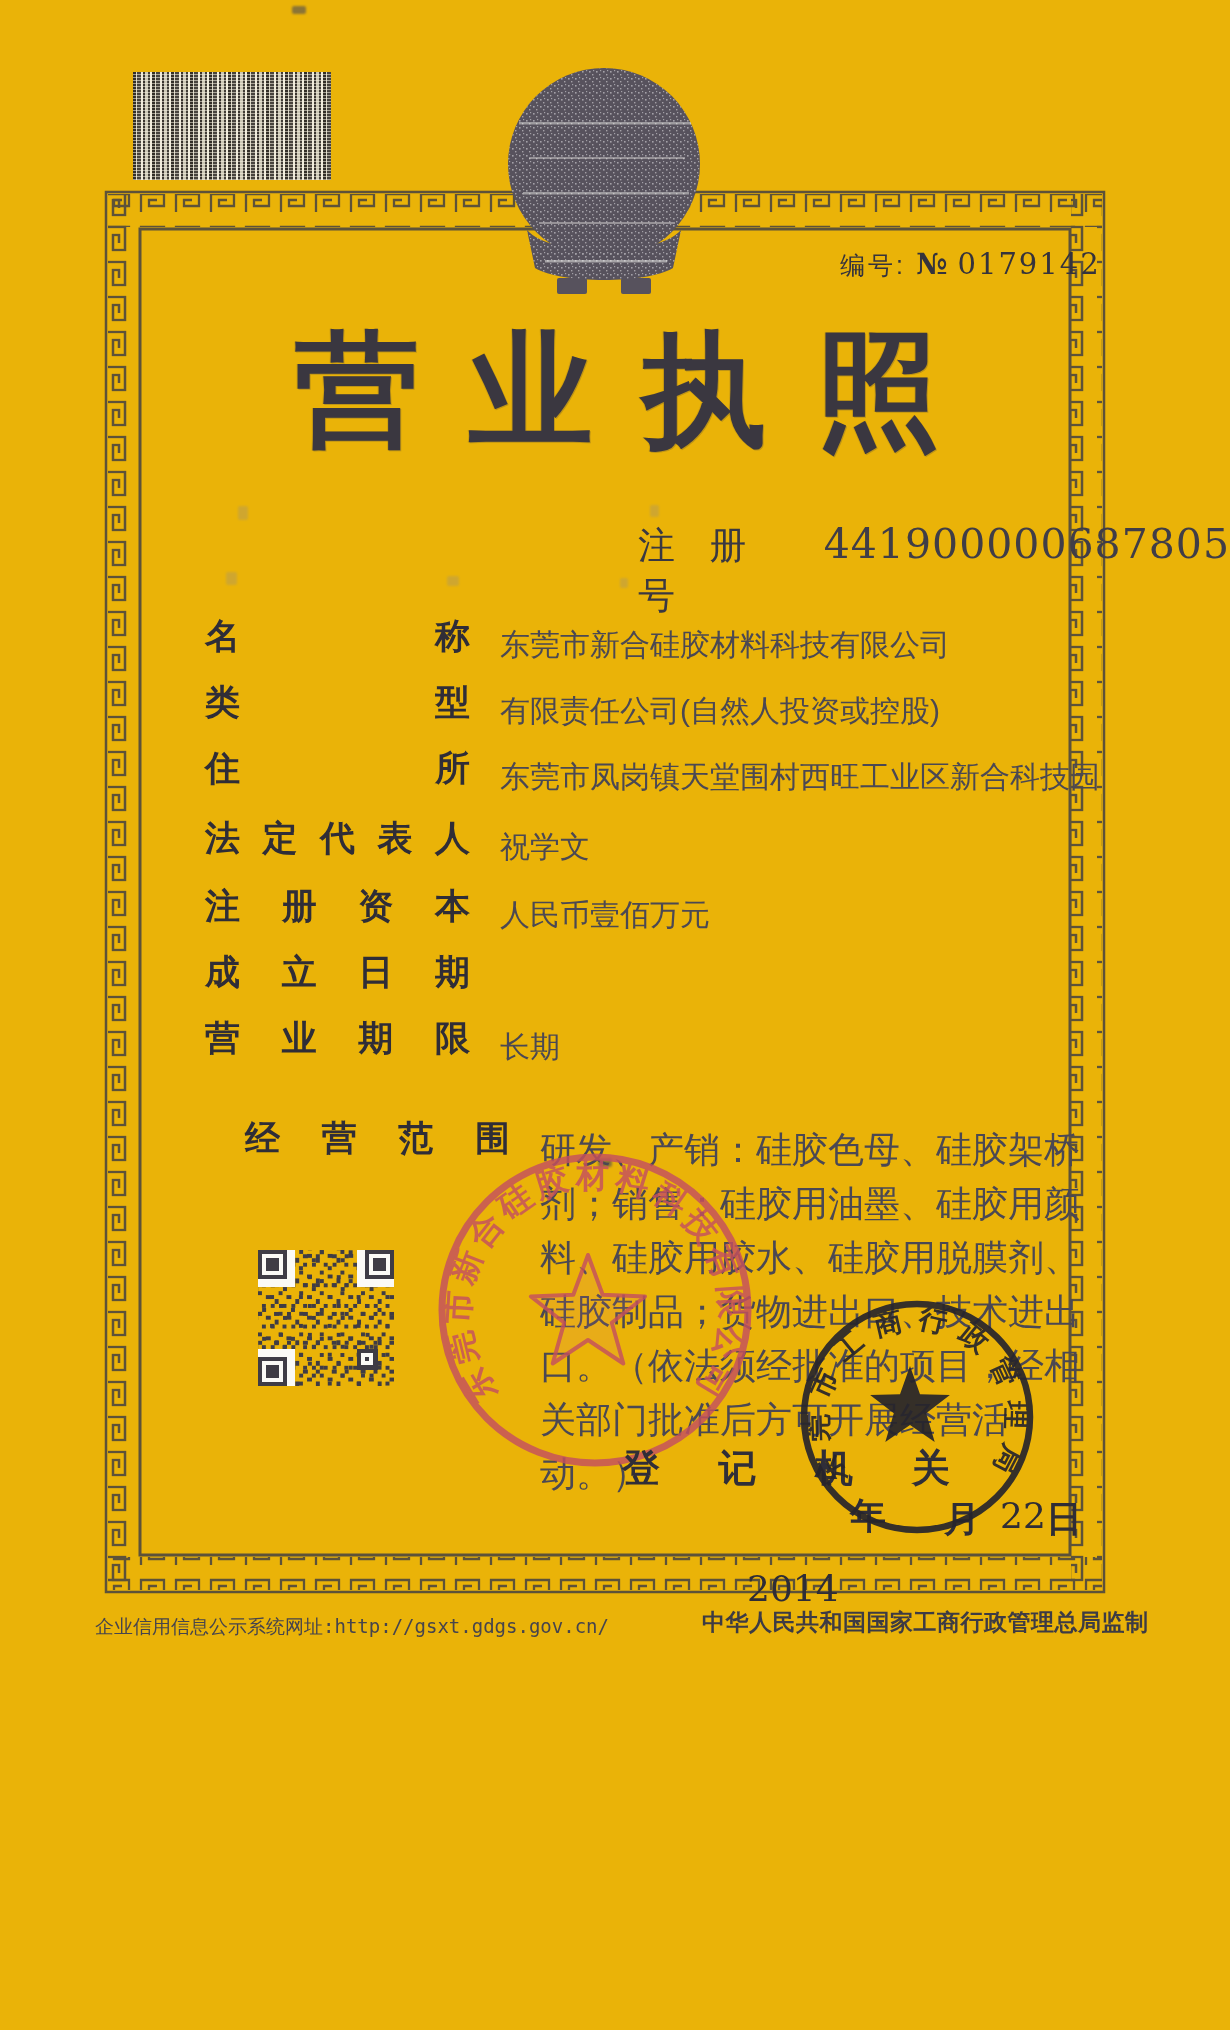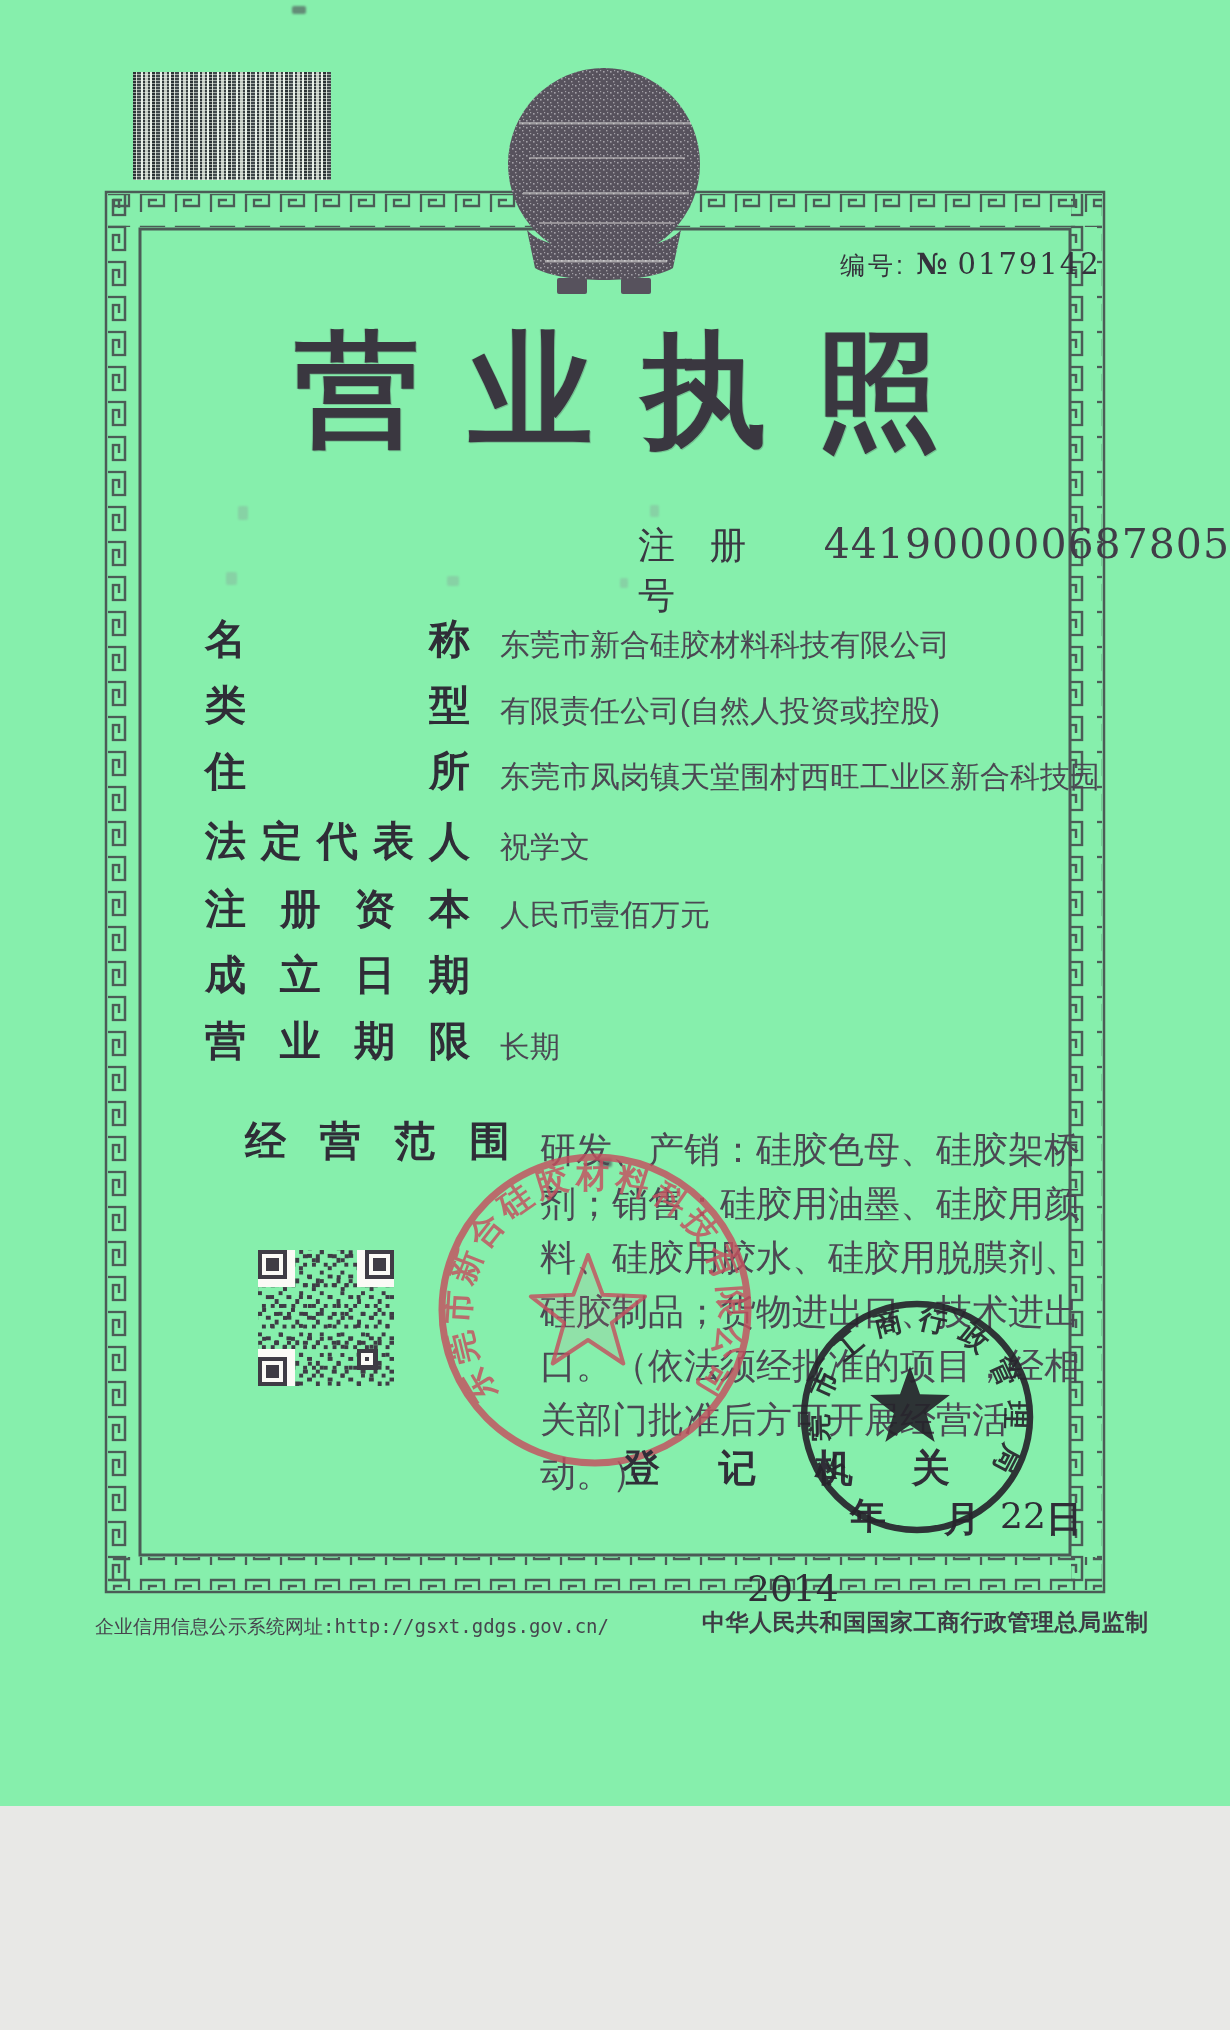"编号:" .page { background: #86efac -> #eab308; height: 1806px -> 2030px }
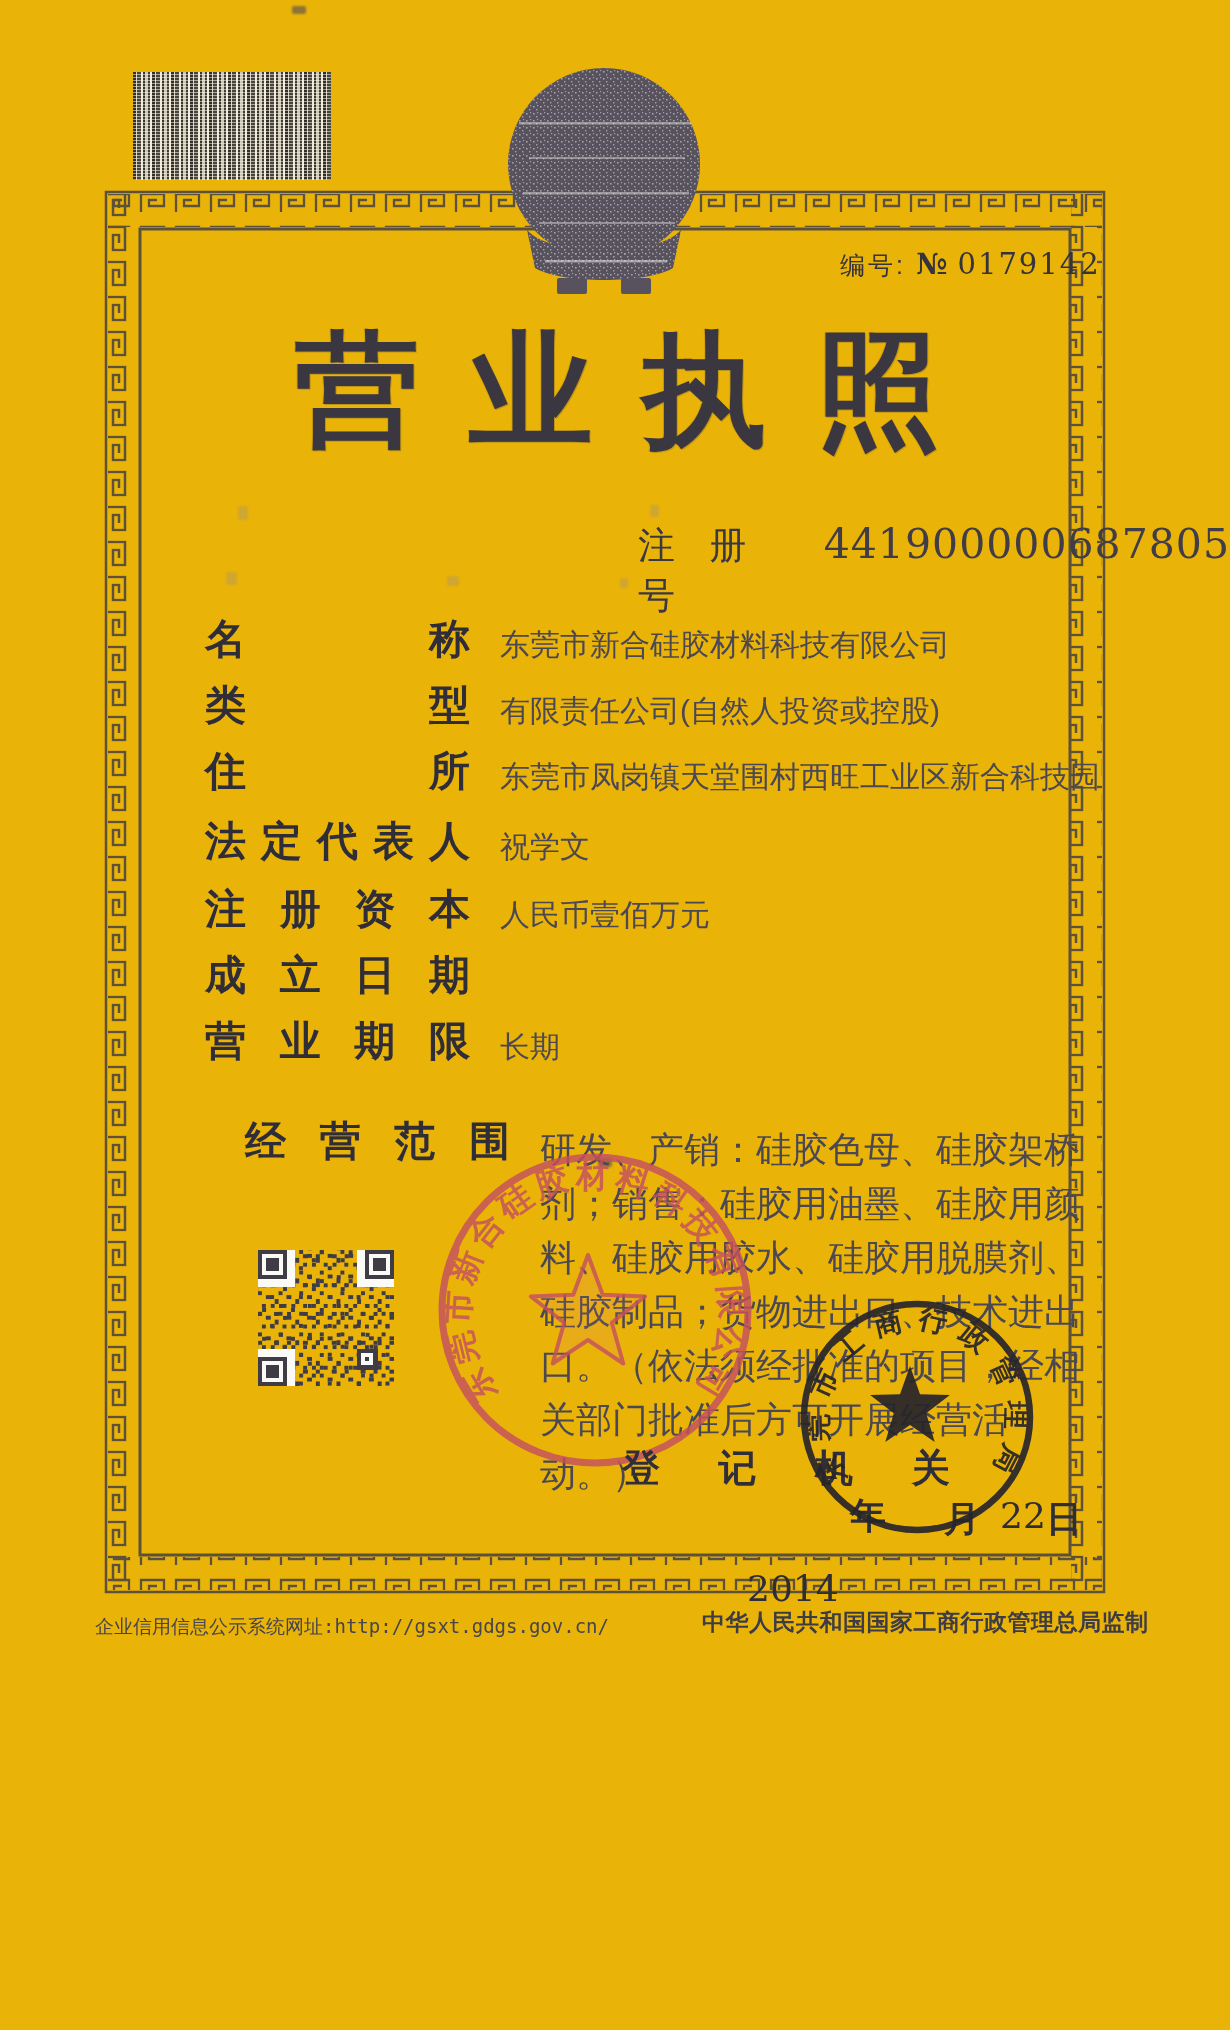"名 称" .row .label { font-size: 41px -> 35px }
